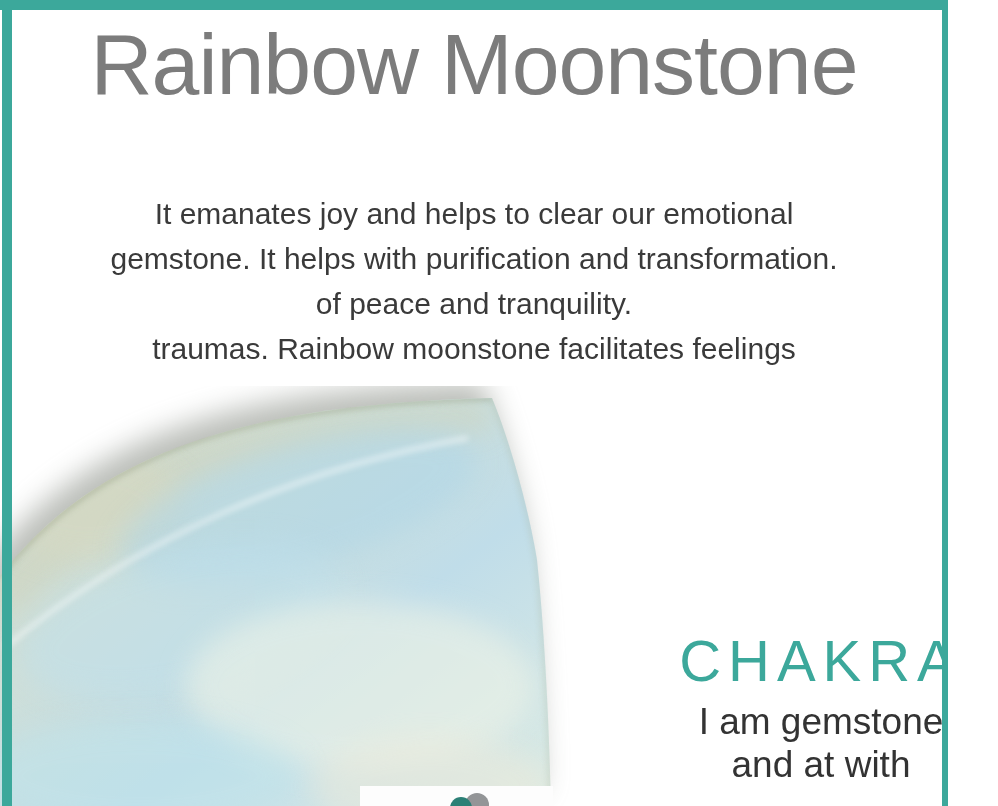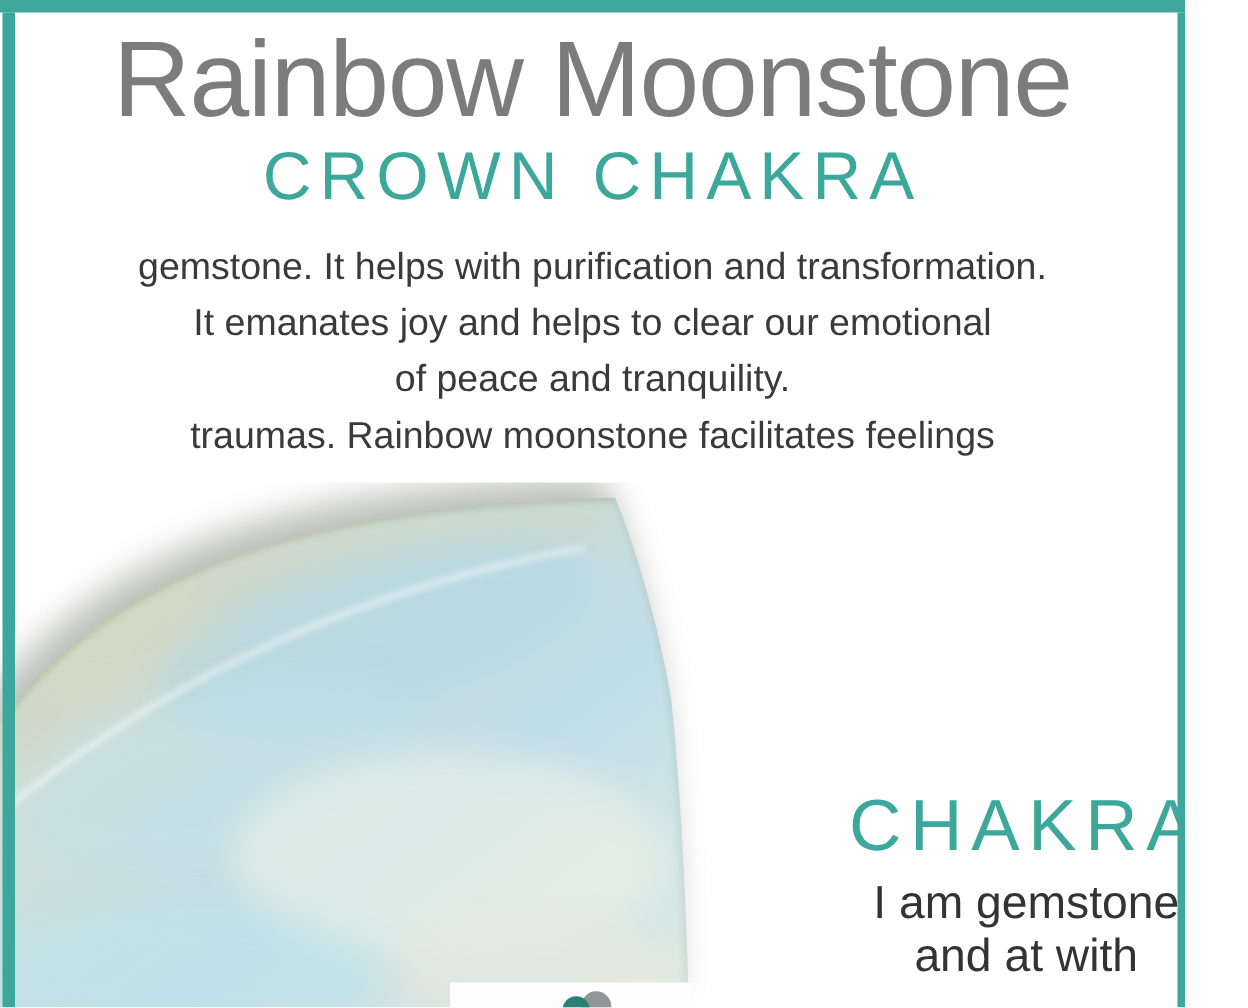"CROWN CHAKRA" div.subtitle { html: <div>CROWN CHAKRA</div> -> none }
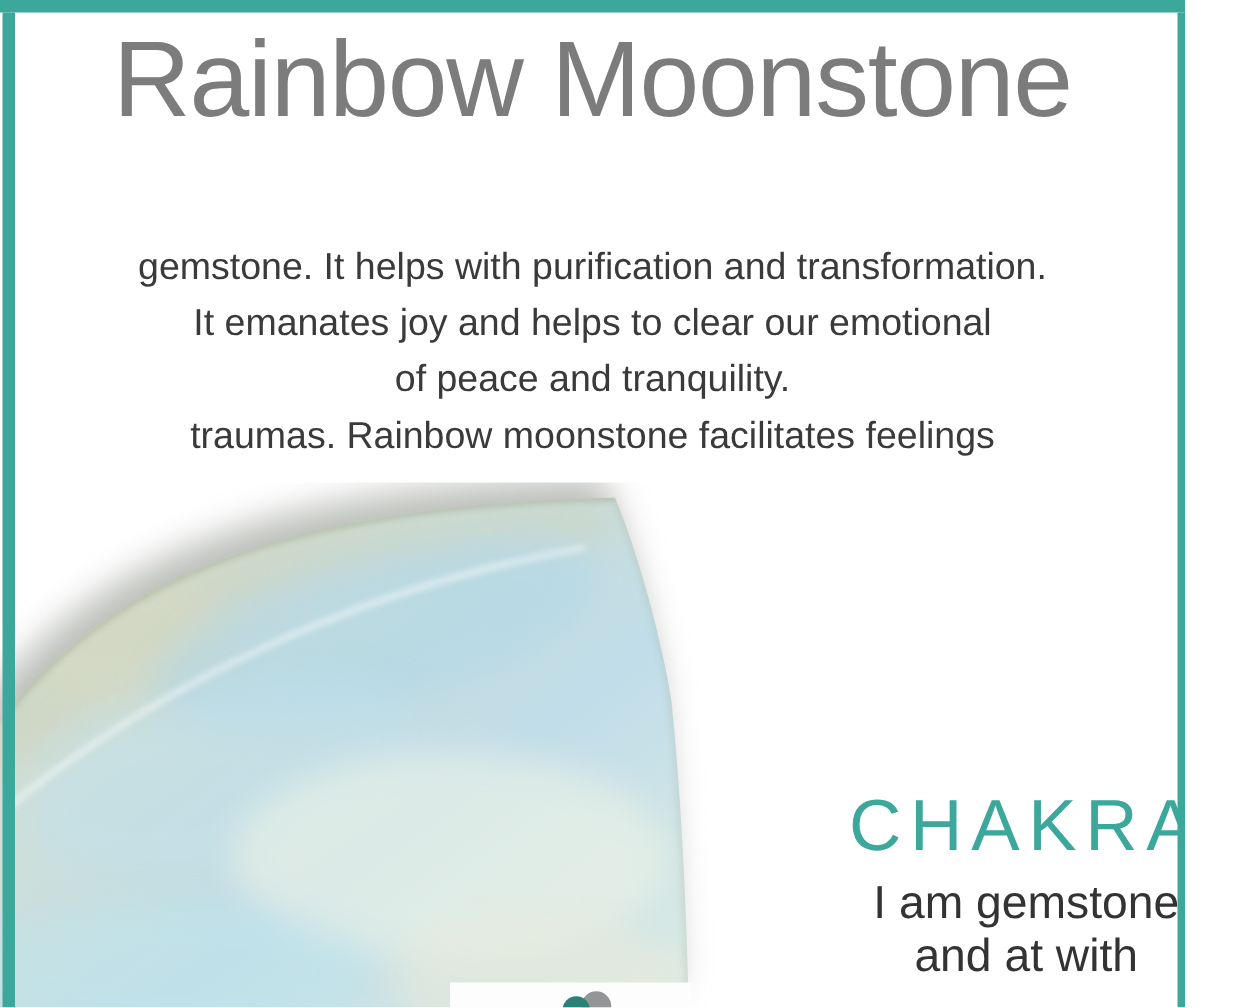"gemstone. It helps with purification" div.line { order: before "It emanates joy and helps" -> after "It emanates joy and helps" }
